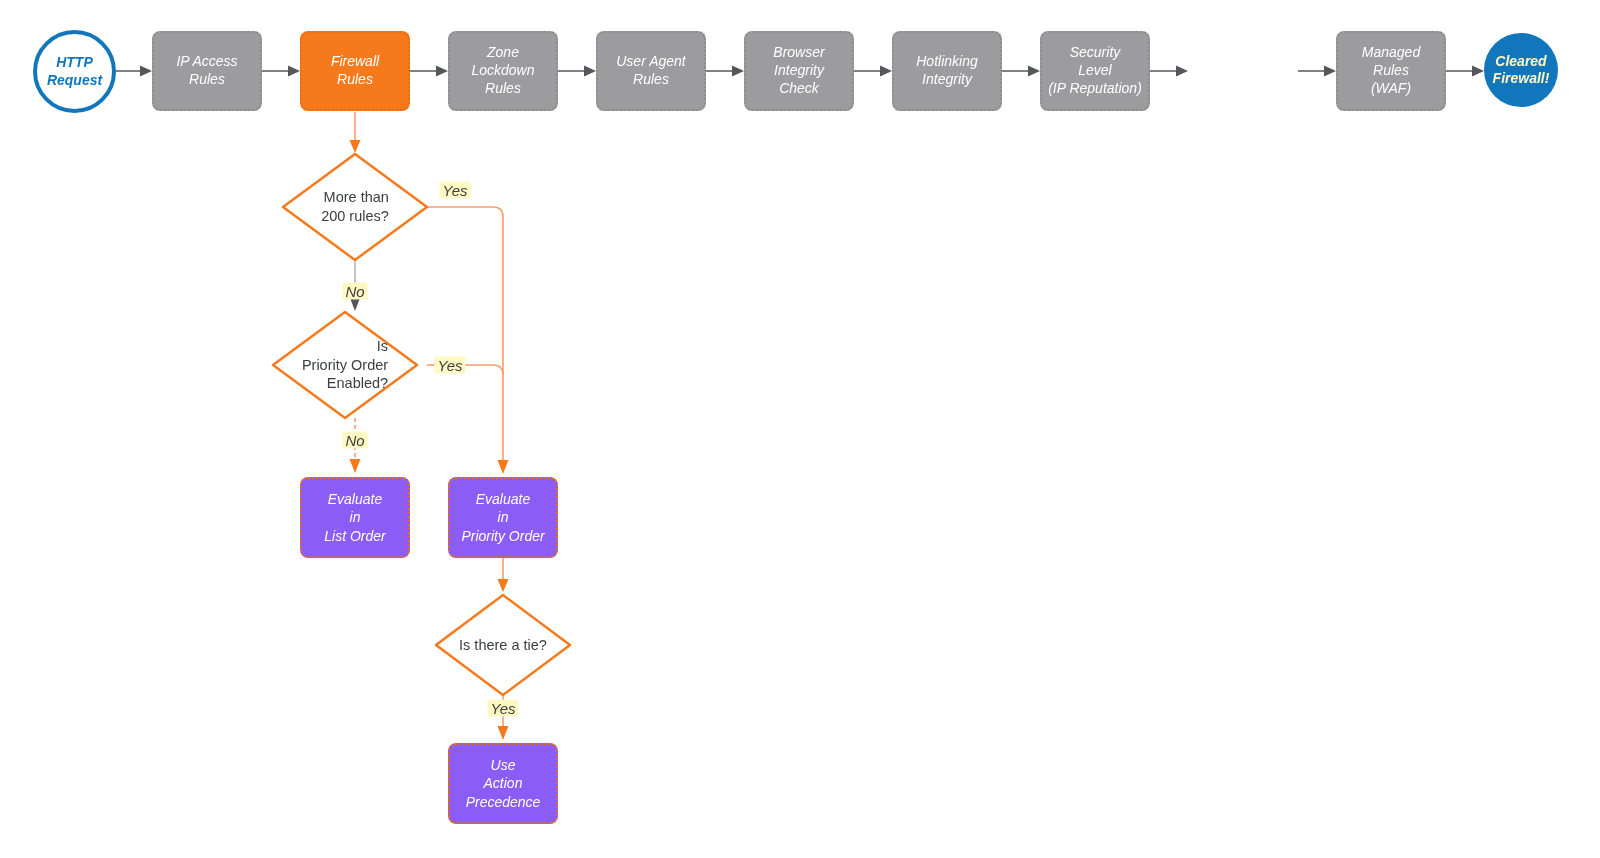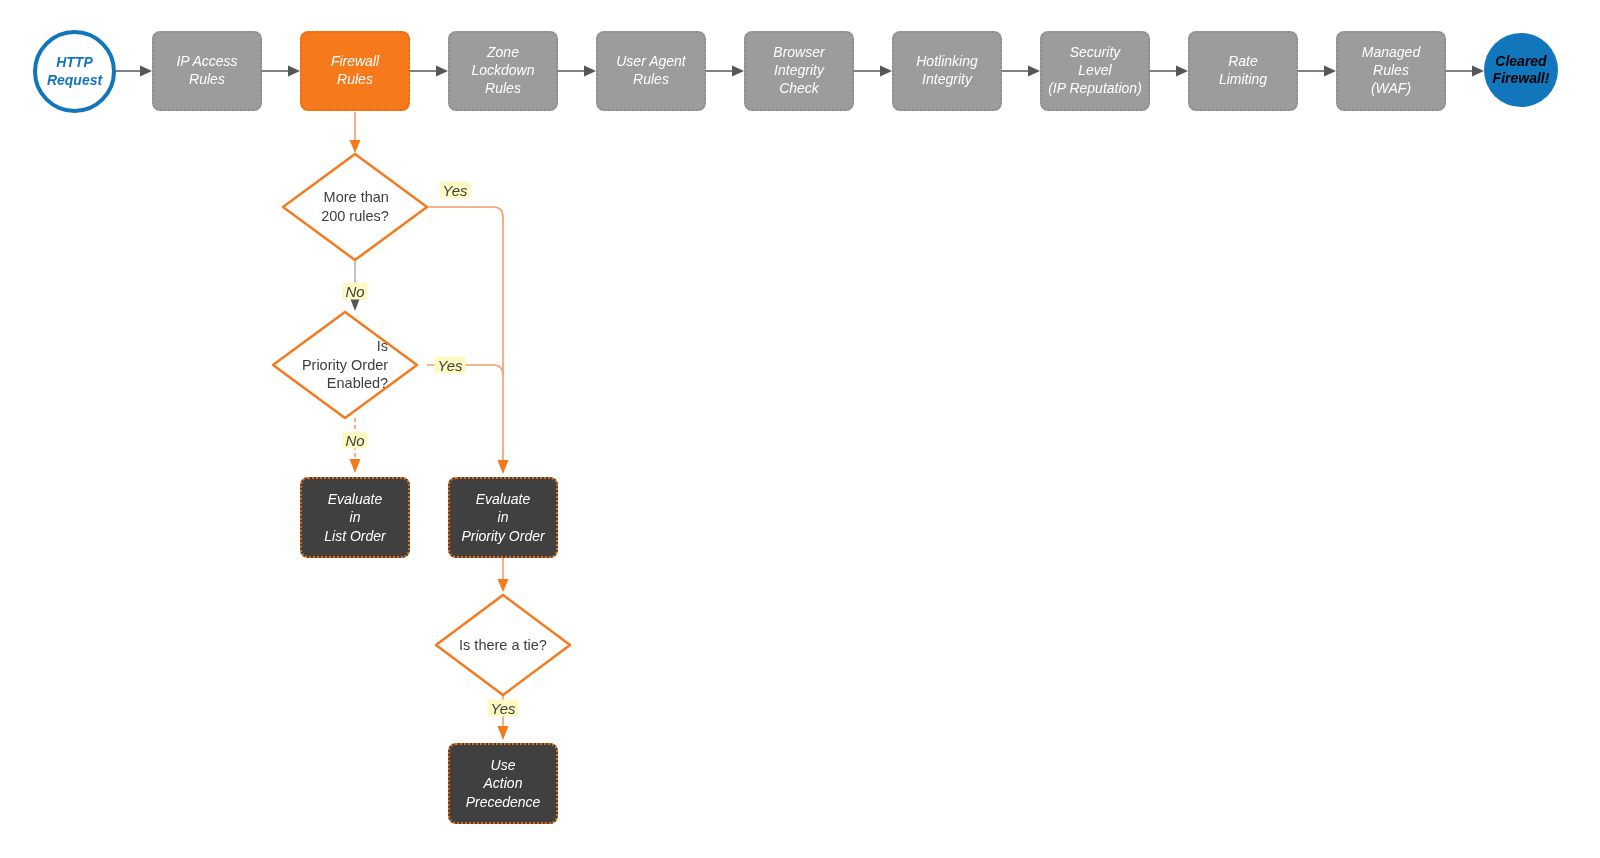"Rate" div.stage { html: <div> <span>Rate Limiting</span> </div> -> none }
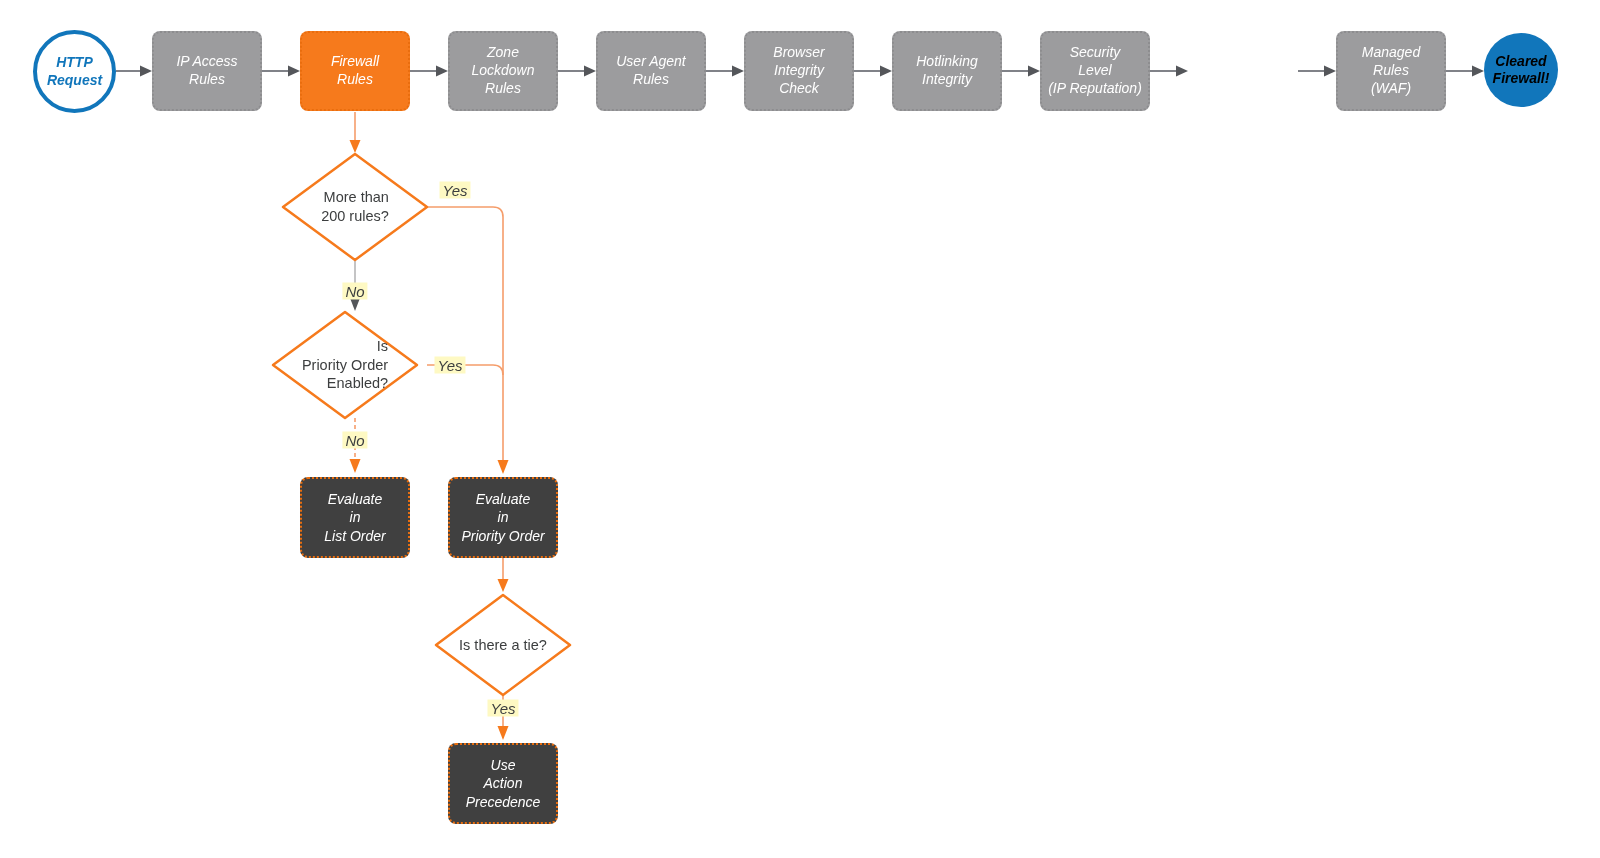"Cleared" .terminal.end .terminal-label { color: #000000 -> #fef9c3 }
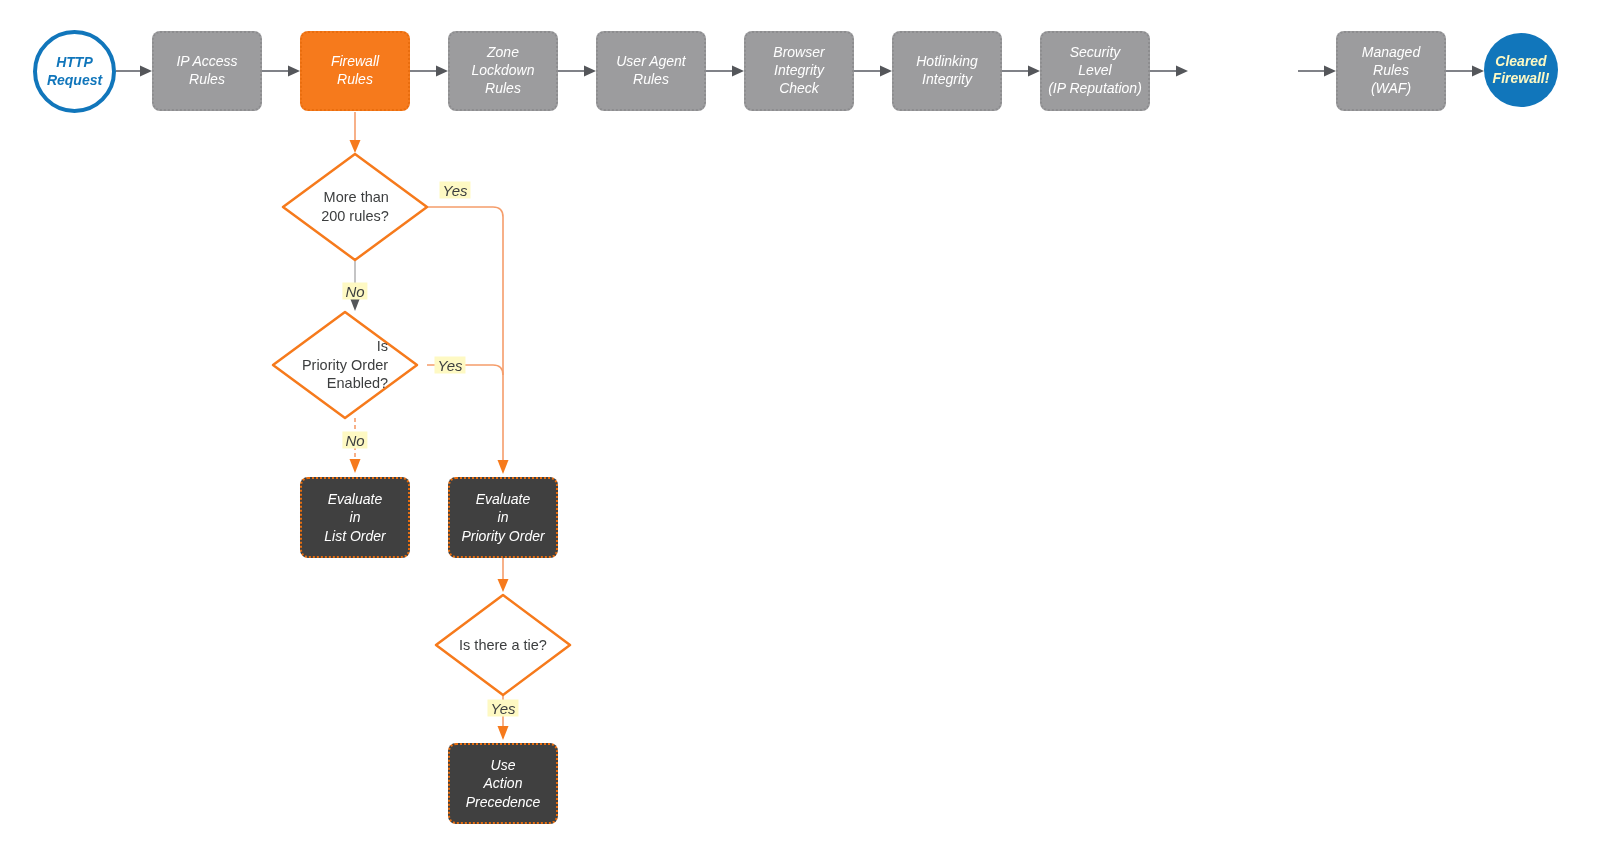"Evaluate" .process { background: #404040 -> #8b5cf6 }
